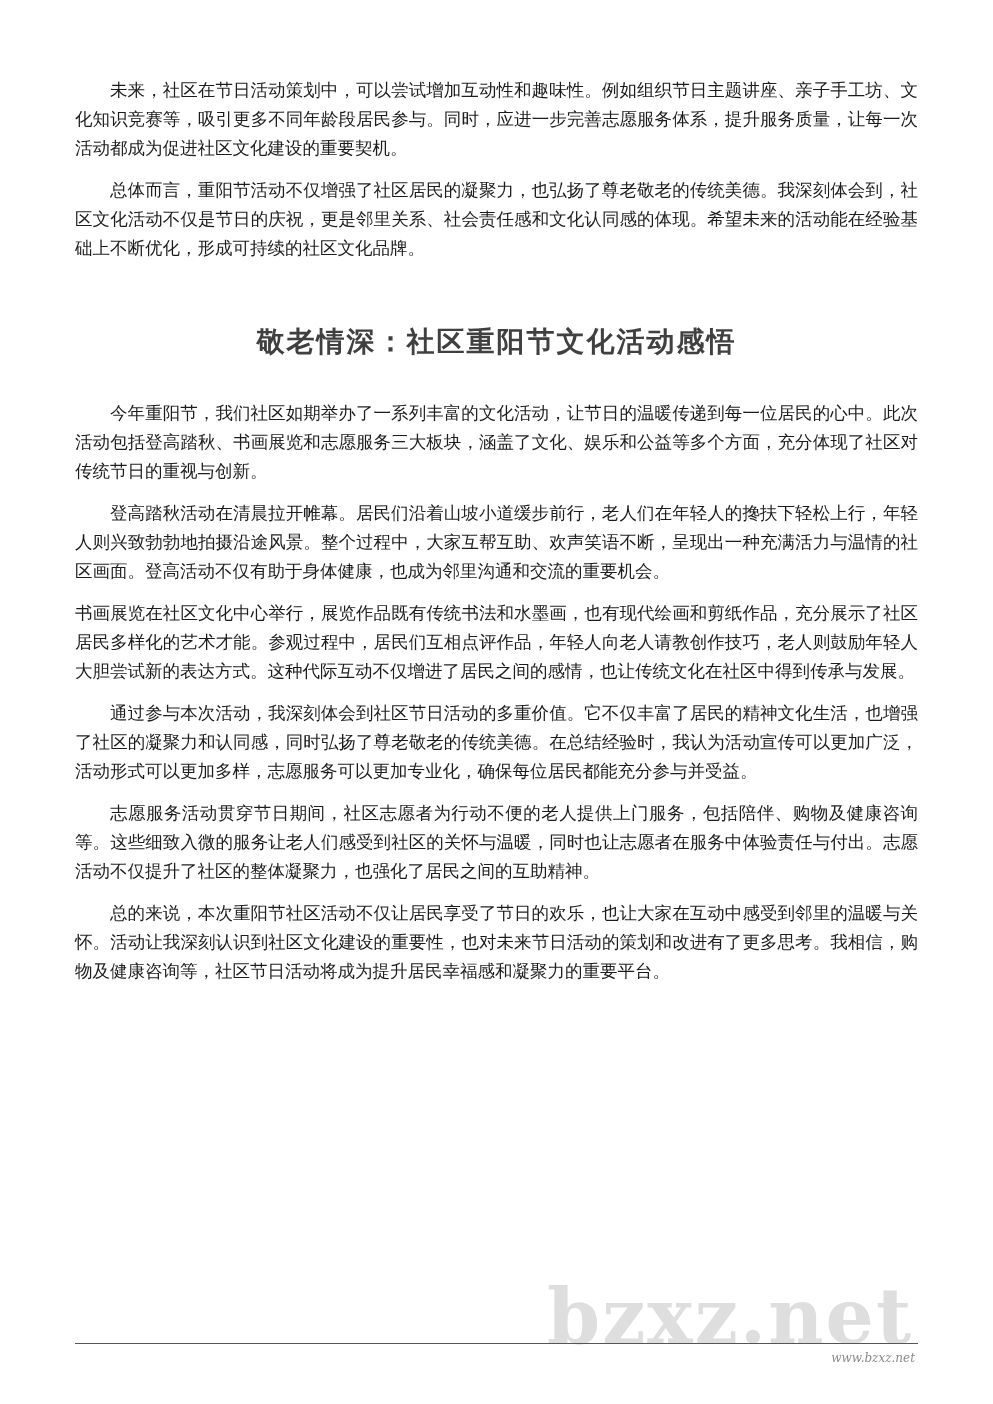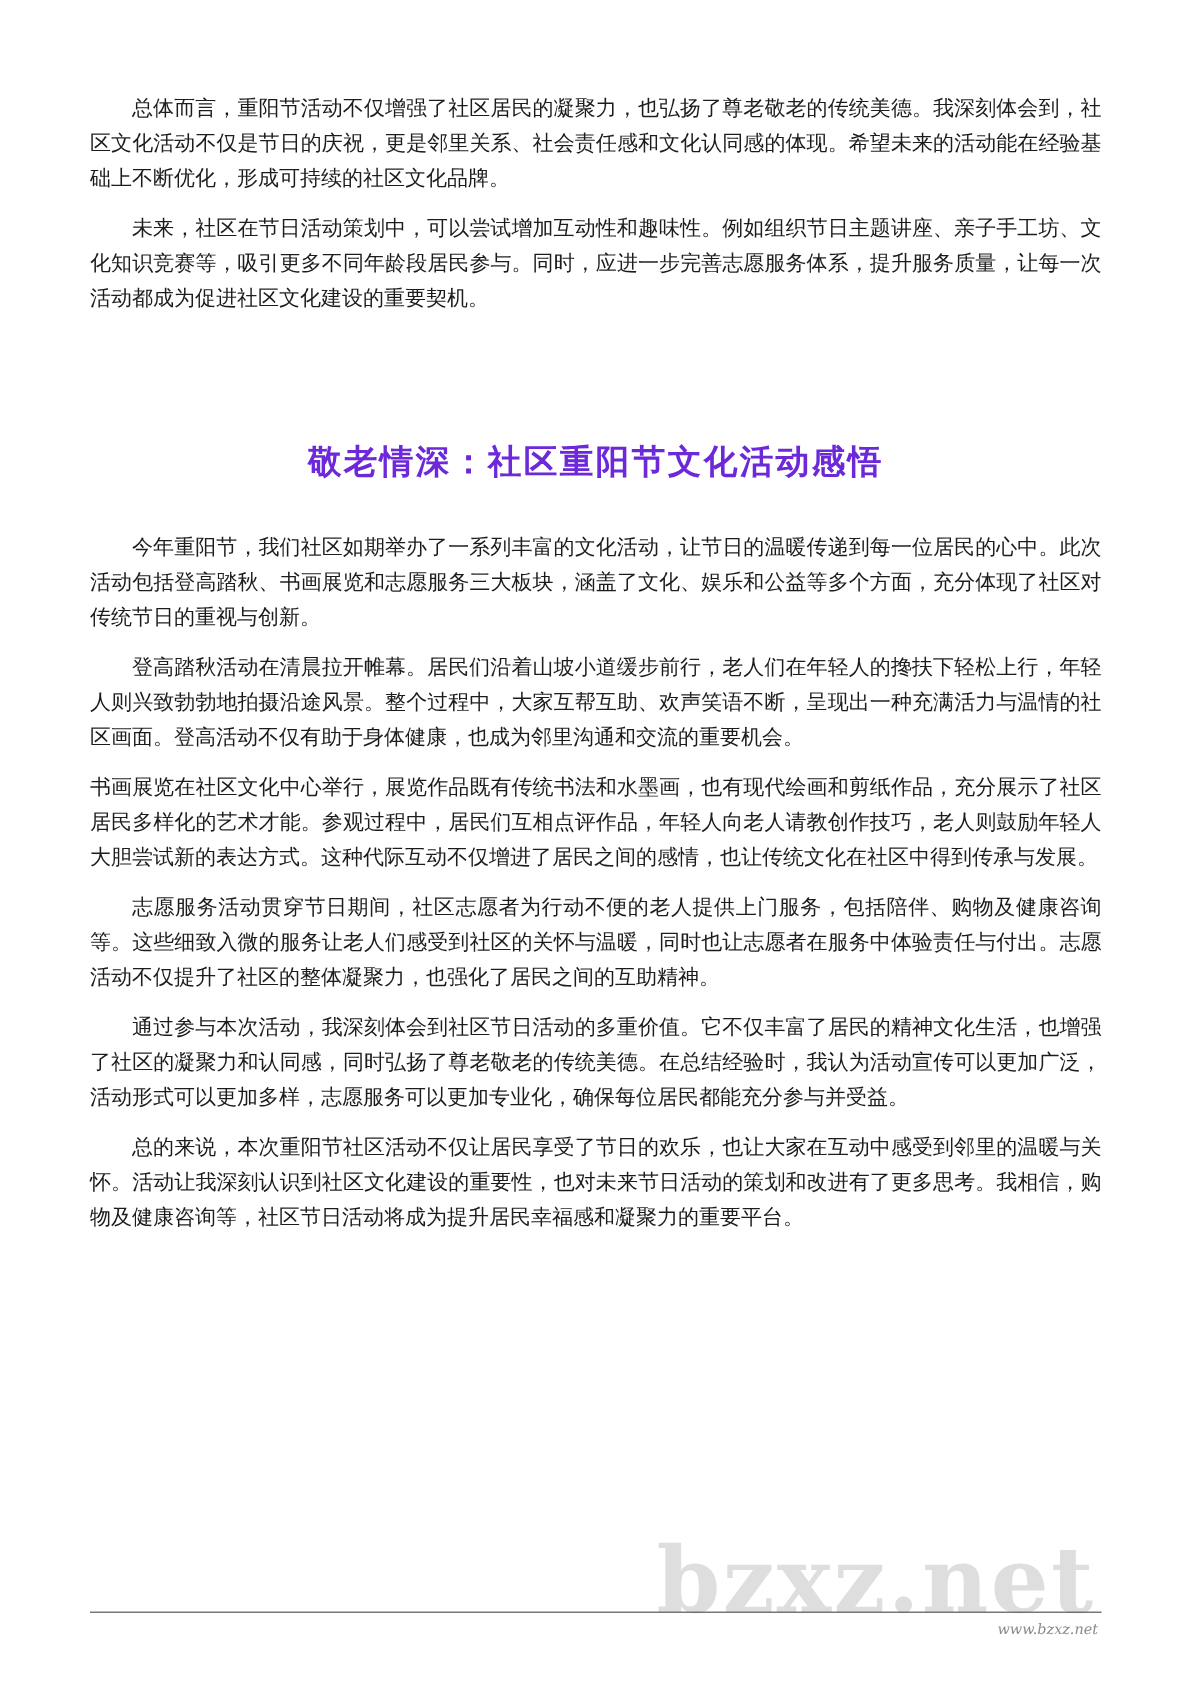"总体而言，重阳节活动不仅增强了社区居民的凝聚力，也弘扬了尊老敬老的传统美德。我深" p.para { order: before "未来，社区在节日活动策划中，可以尝试增加互动性和趣味性。例如组织节日主题讲座、亲" -> after "未来，社区在节日活动策划中，可以尝试增加互动性和趣味性。例如组织节日主题讲座、亲" }
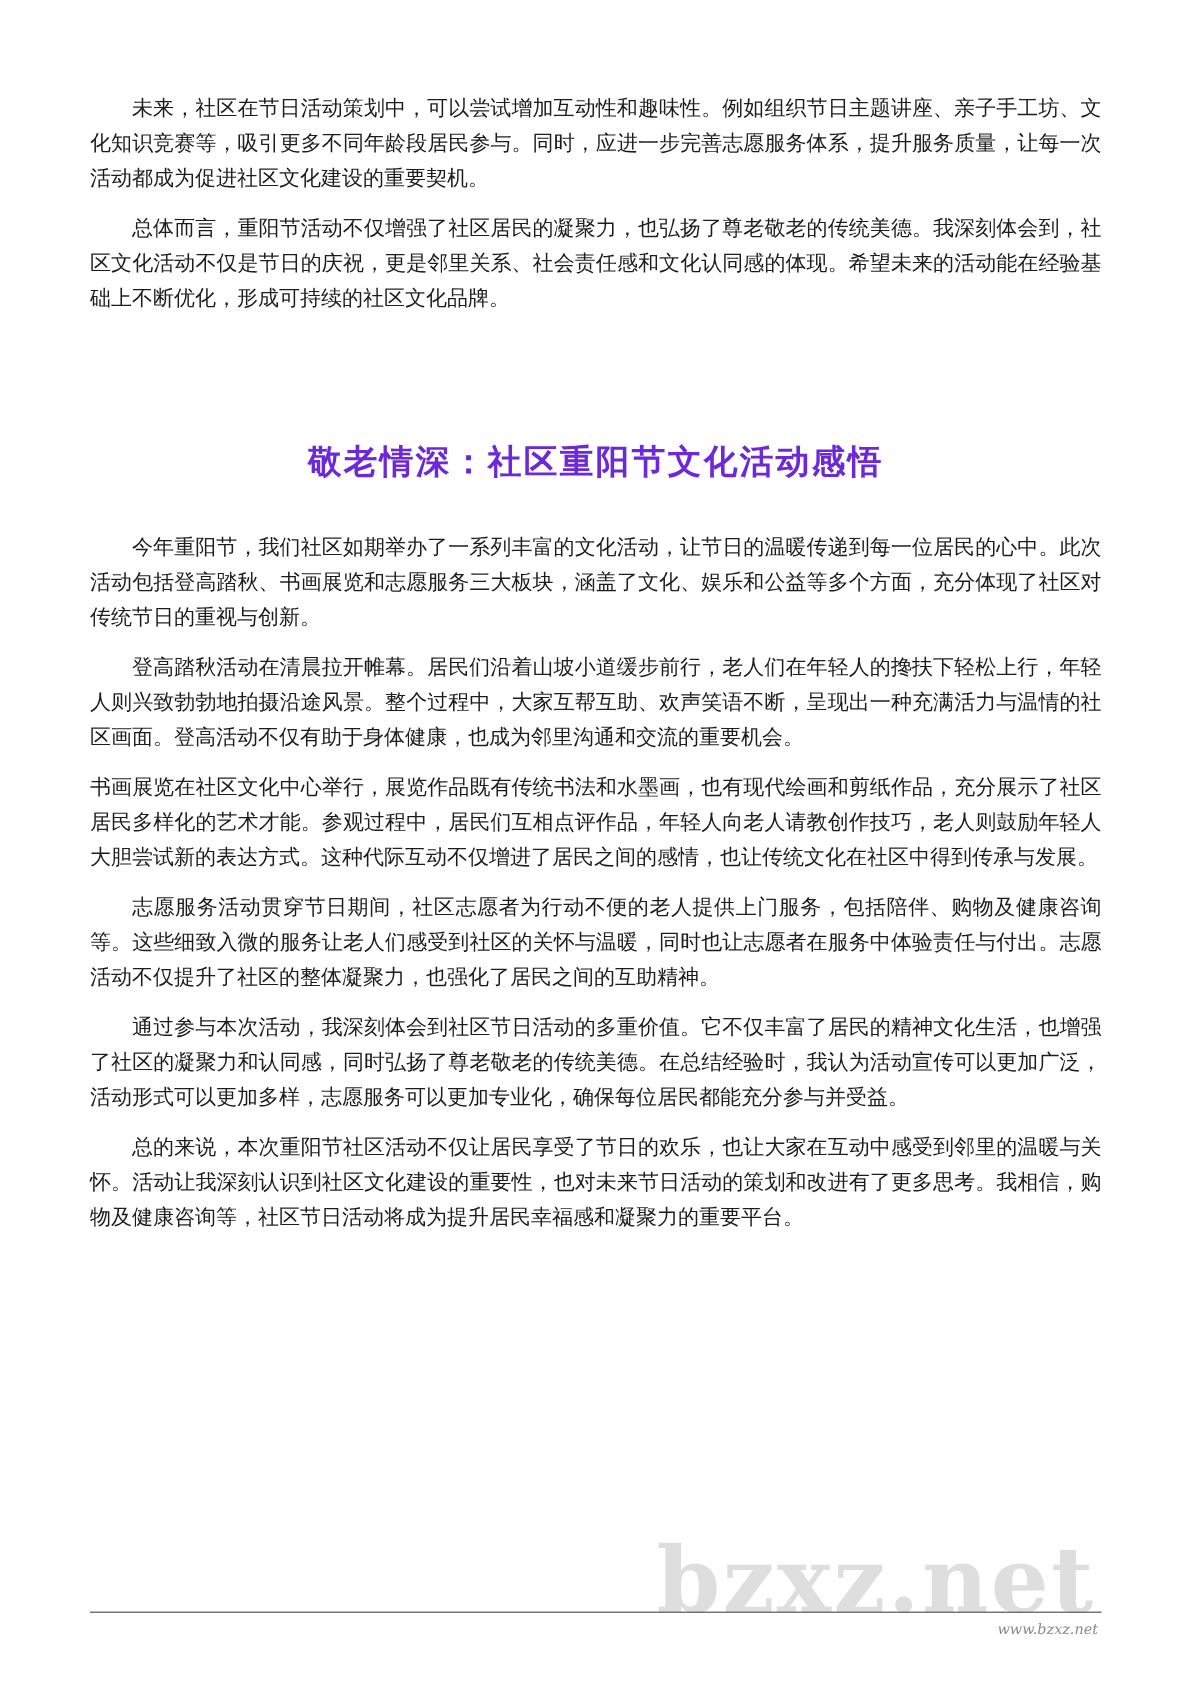"敬老情深：社区重阳节文化活动感悟" .article-title { color: #6d28d9 -> #404040; margin-top: 103px -> 60px }
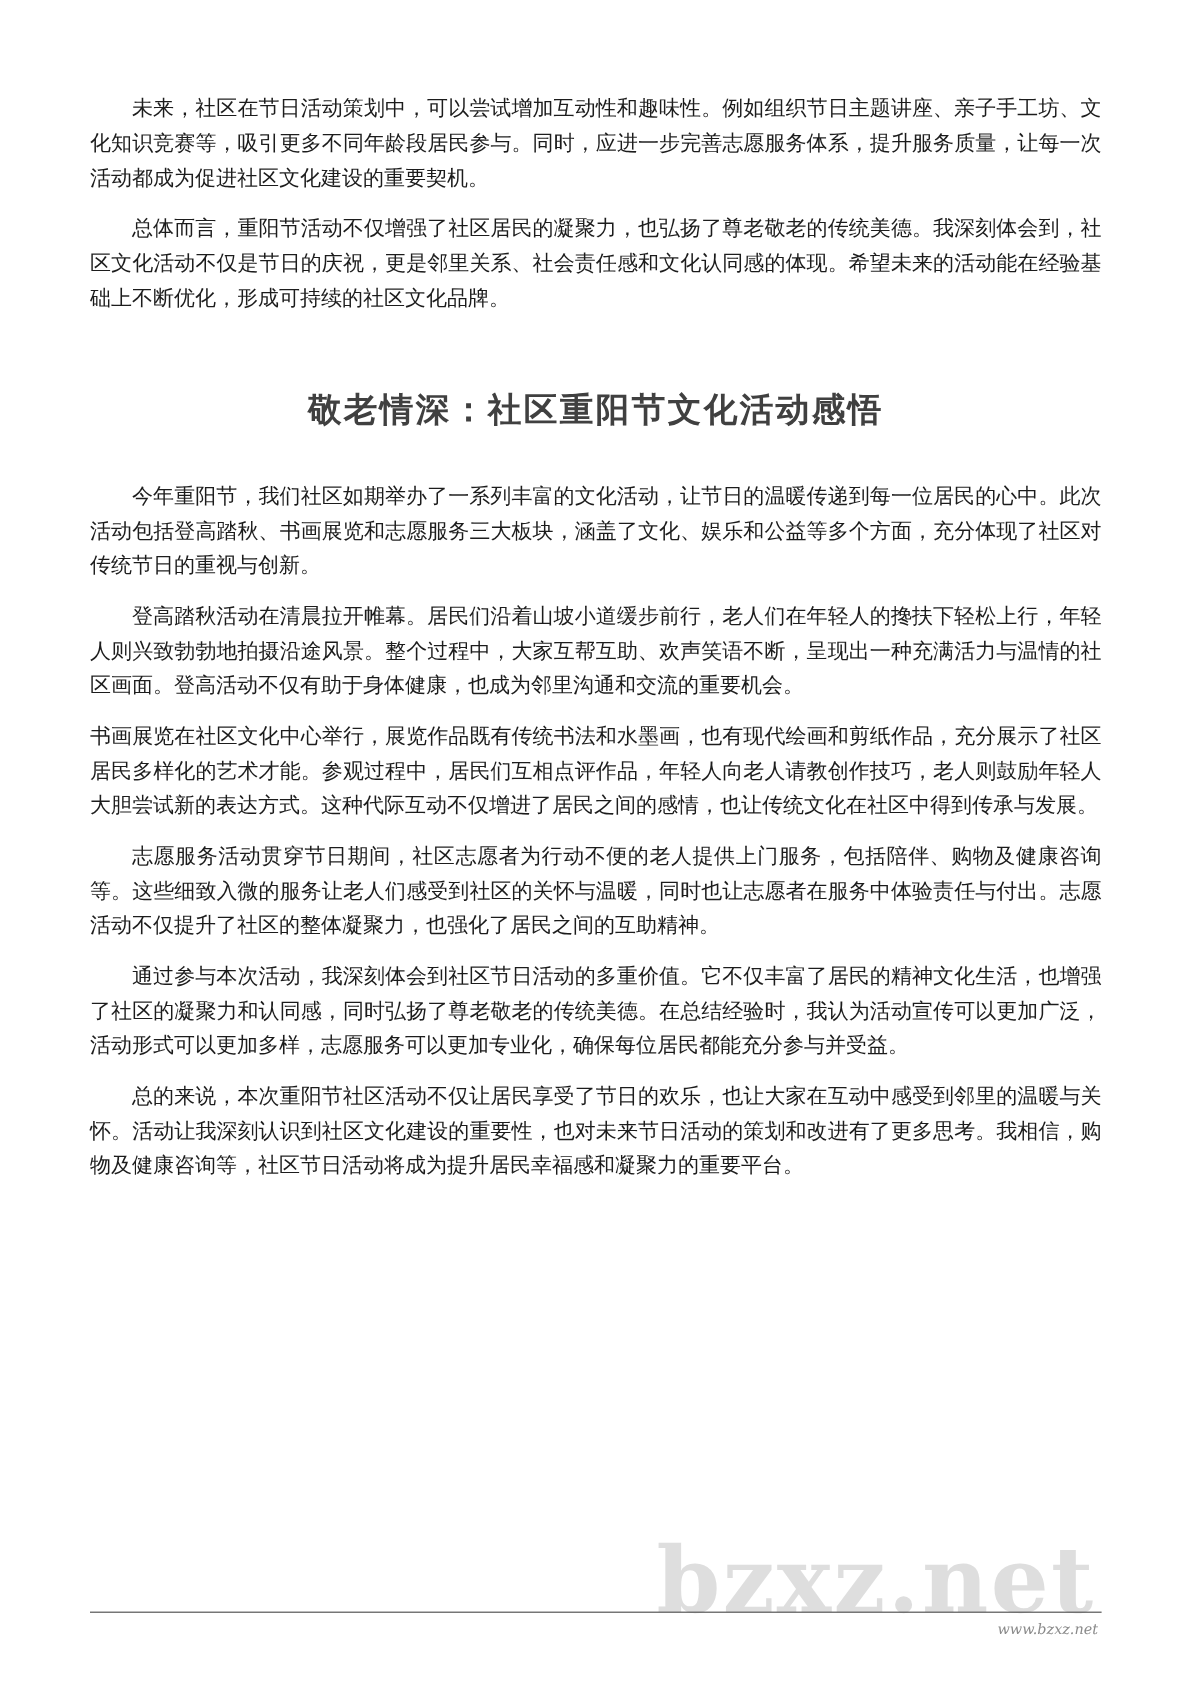"志愿服务活动贯穿节日期间，社区志愿者为行动不便的老人提供上门服务，包括陪伴、购物" p.para { order: before "通过参与本次活动，我深刻体会到社区节日活动的多重价值。它不仅丰富了居民的精神文化" -> after "通过参与本次活动，我深刻体会到社区节日活动的多重价值。它不仅丰富了居民的精神文化" }
